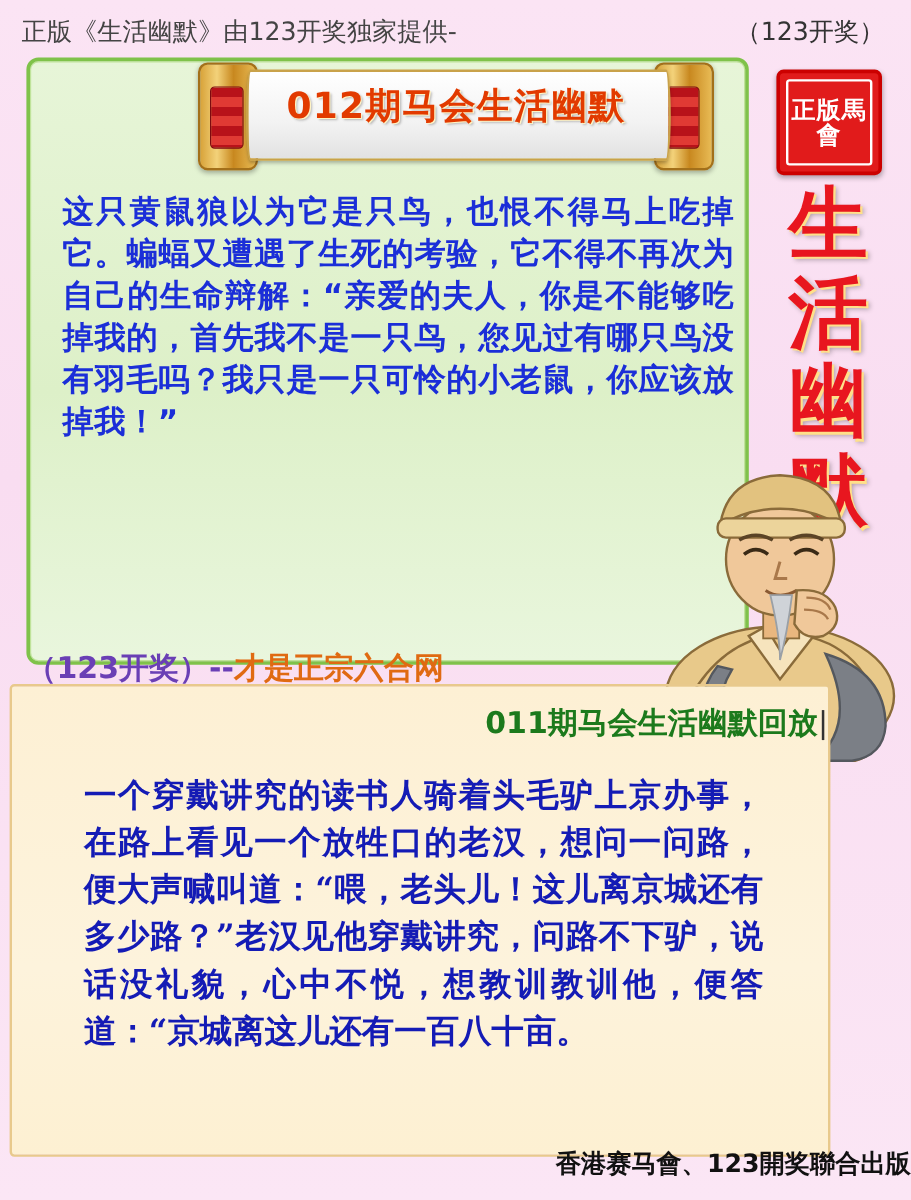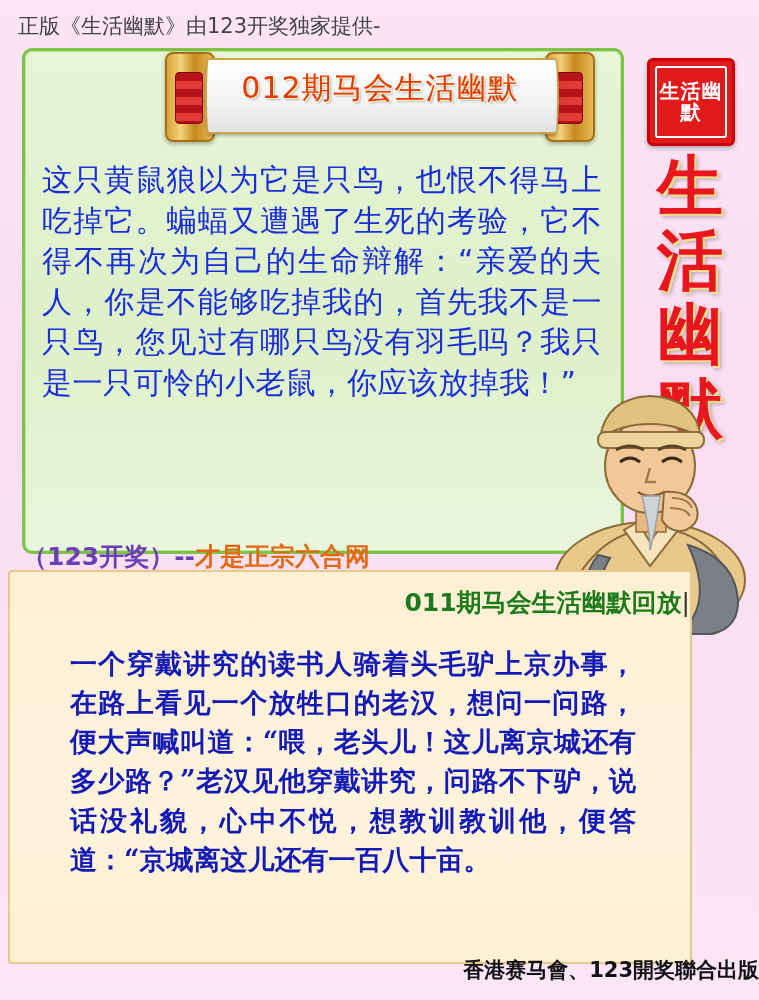"（123开奖）" div.top-right { html: none -> <div>（123开奖）</div> }
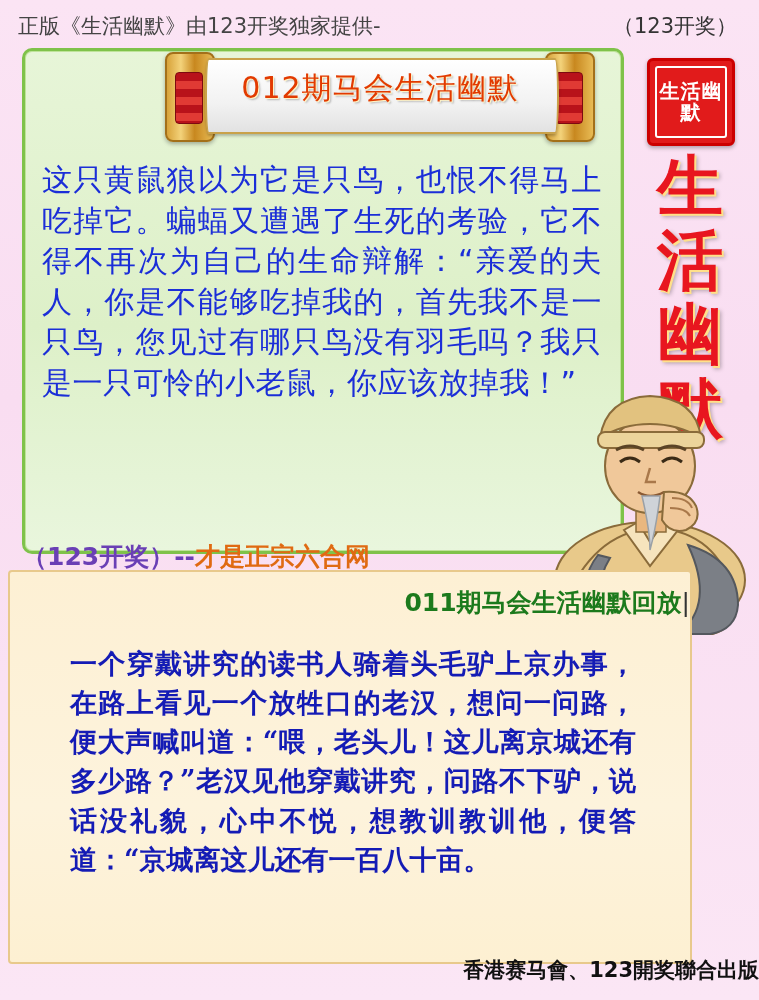"012期马会生活幽默" .scroll-title { font-weight: normal -> bold }
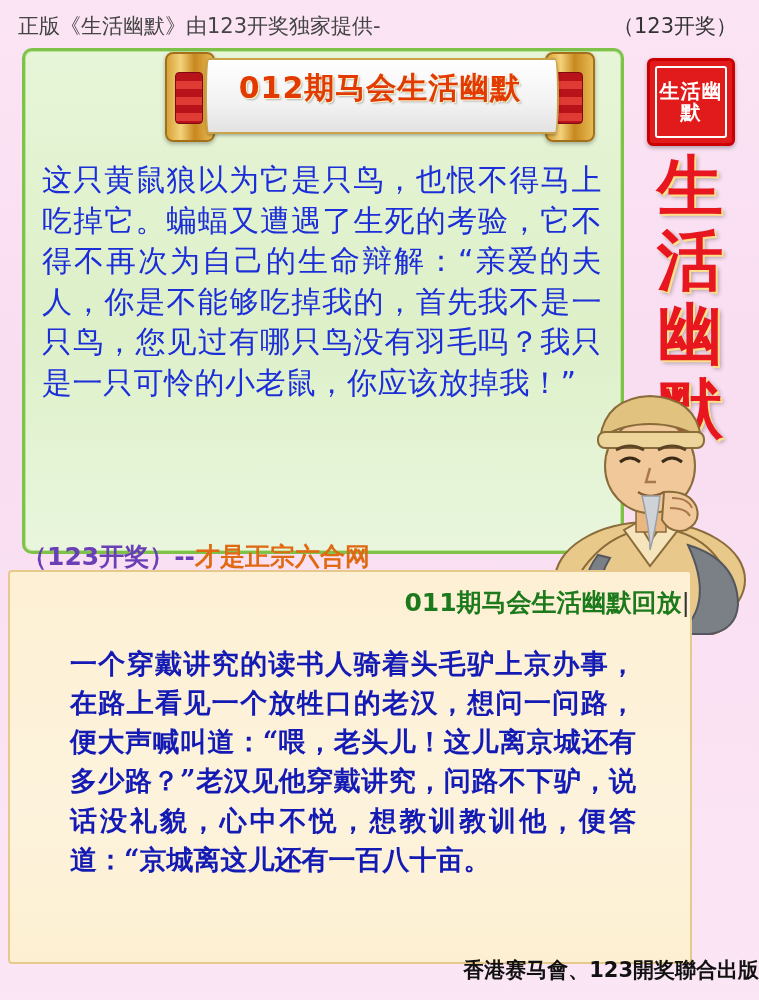"生活幽默" div.seal-inner { text: 生活幽默 -> 正版馬會 }
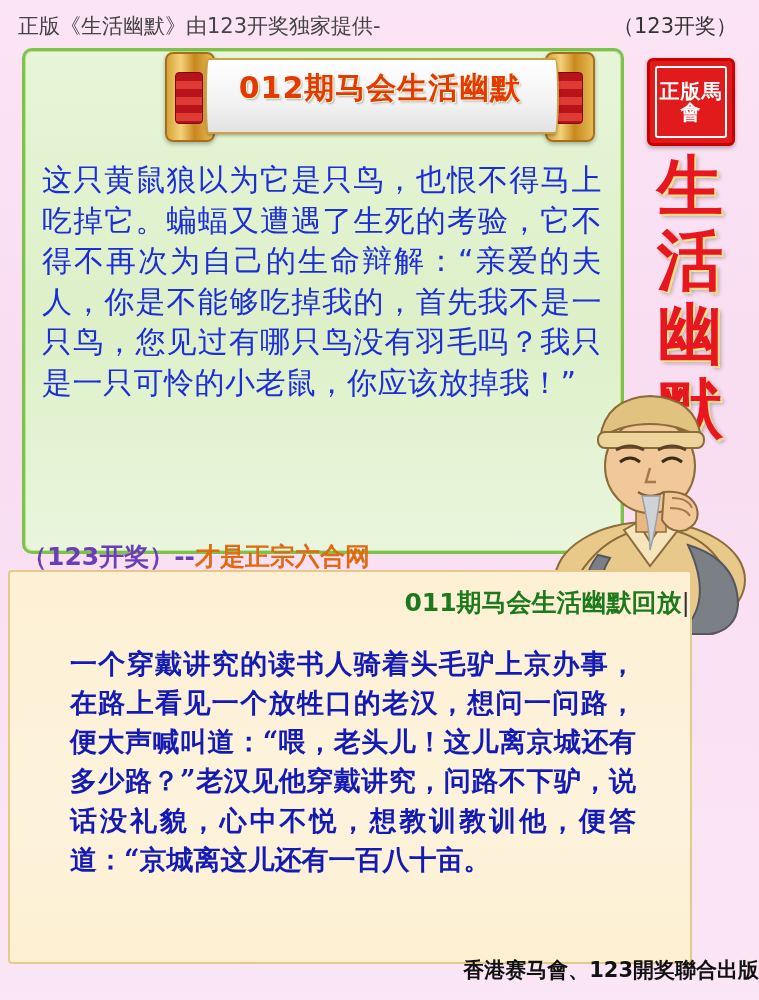"这只黄鼠狼以为它是只鸟，也恨不得马上吃掉它。蝙蝠又遭遇了生死的考验，它不得不再次" .story { font-size: 30px -> 26px; font-weight: normal -> bold; left: 42px -> 52px }
